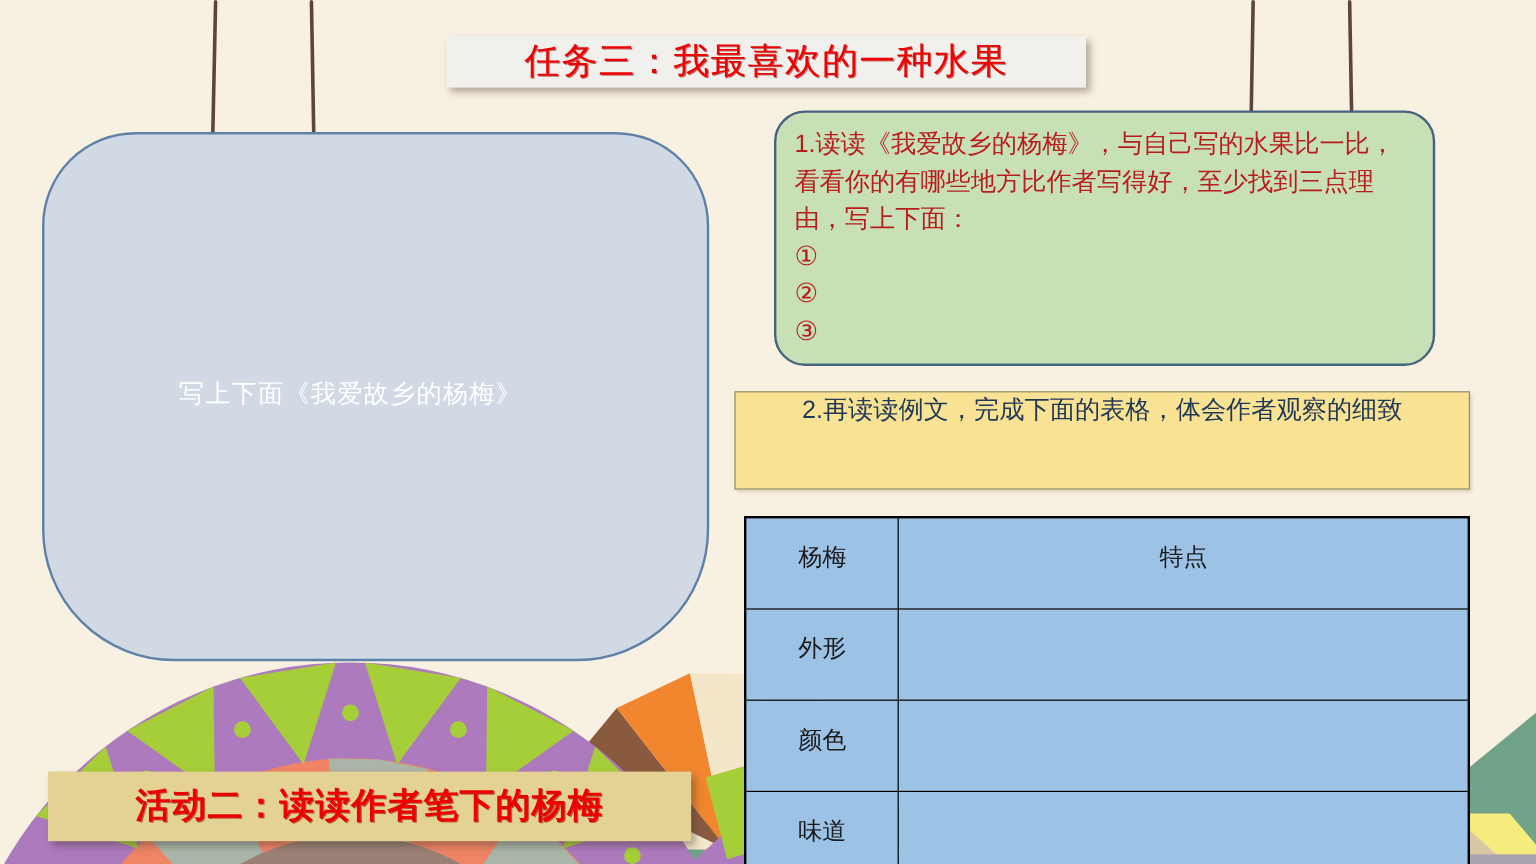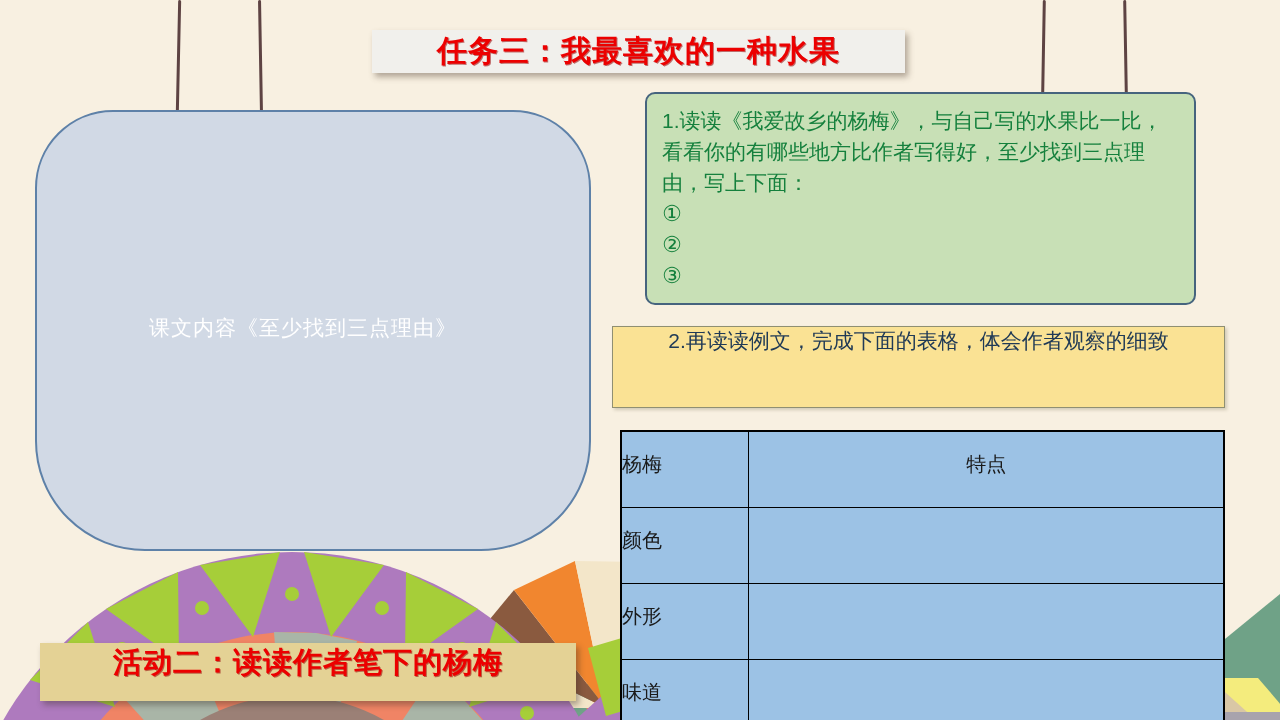"任务三：我最喜欢的一种水果" #title-banner span { font-weight: bold -> normal }
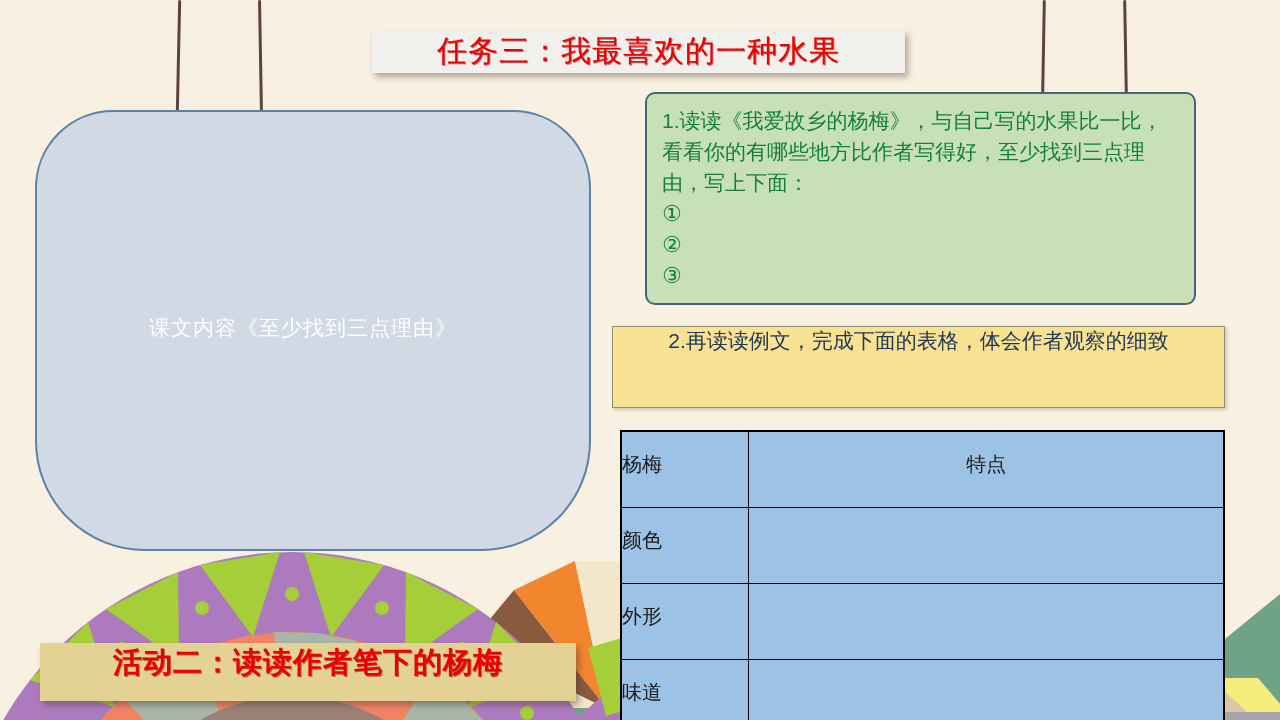"1.读读《我爱故乡的杨梅》，与自己写的水果比一比，看看你的有哪些地方比作者写得好" #task1-note { border-radius: 10px -> 26px; color: #15803d -> #b91c1c }
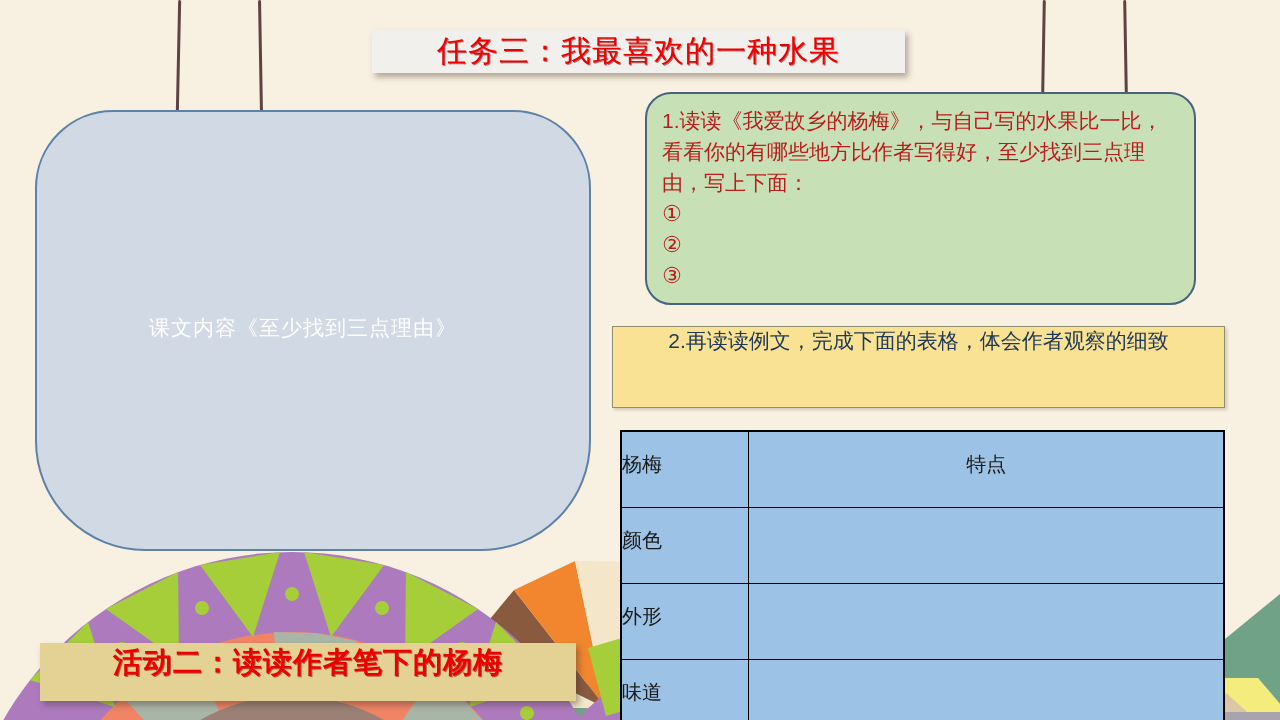"课文内容《至少找到三点理由》" div.card-label { text: 课文内容《至少找到三点理由 -> 写上下面《我爱故乡的杨梅 }
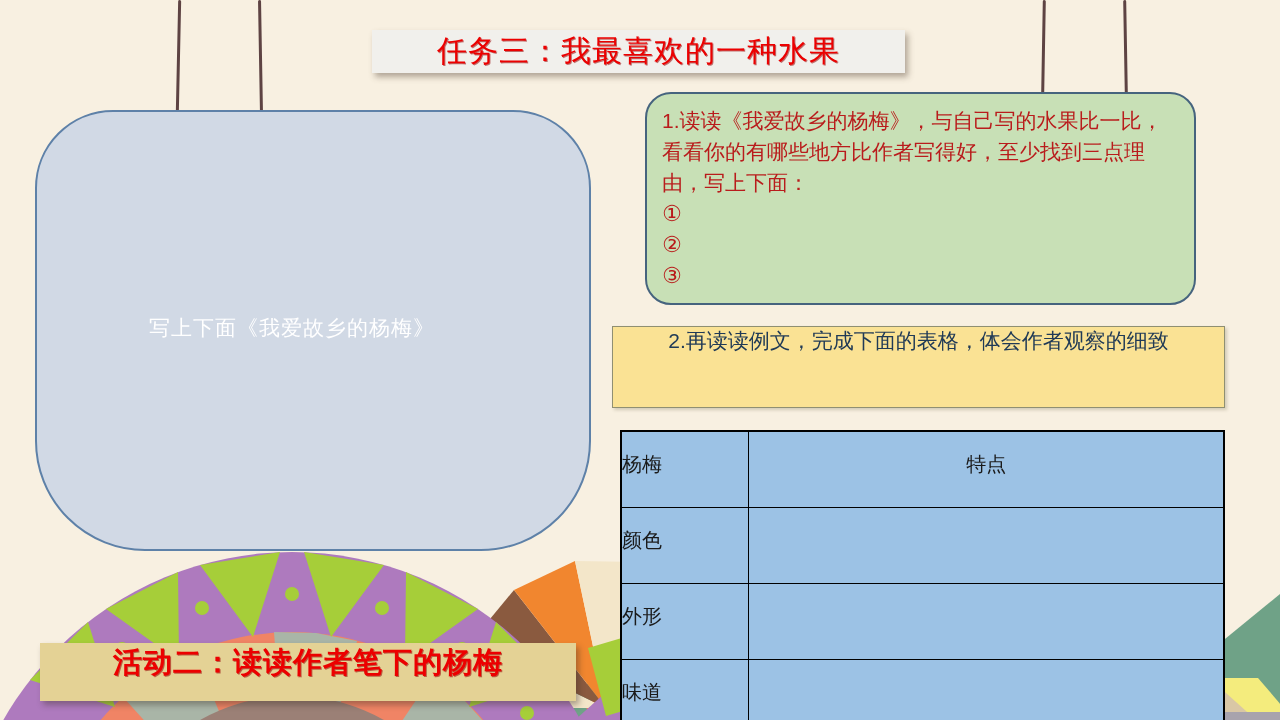"杨梅" #yangmei-table td.c1 { text-align: none -> center }
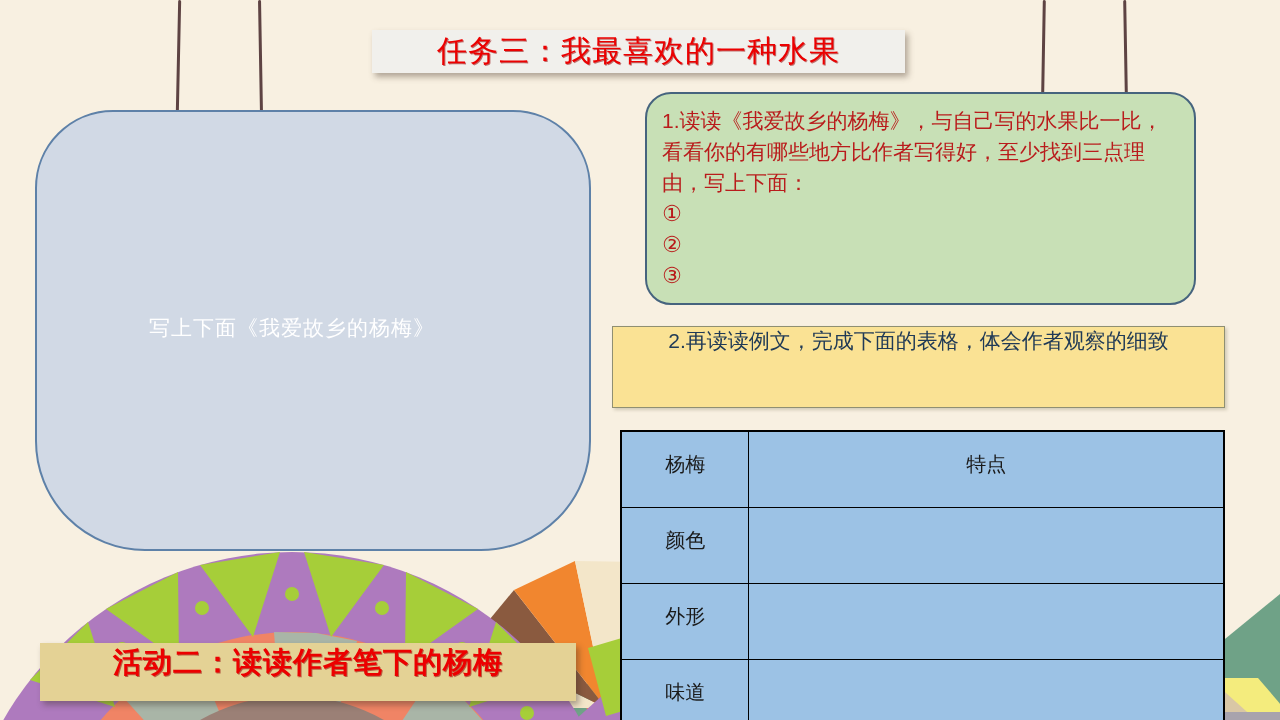"颜色" tr { order: before "外形" -> after "外形" }
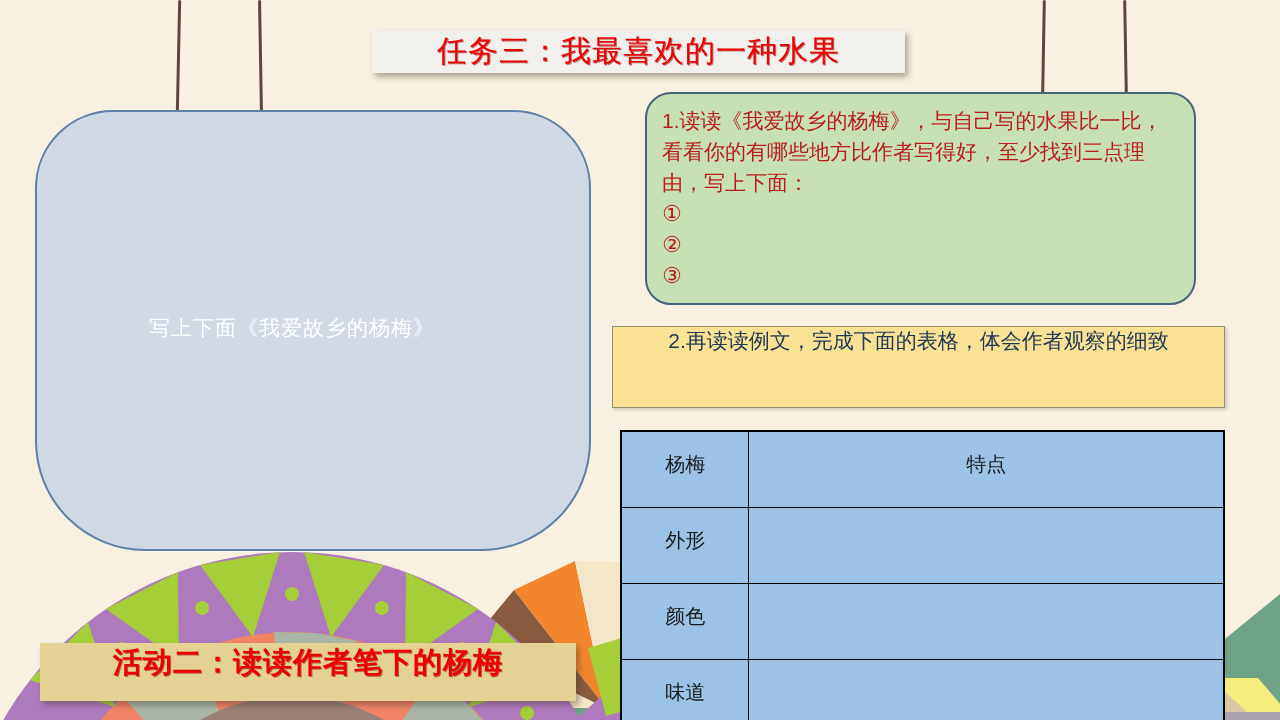"活动二：读读作者笔下的杨梅" #activity-banner { align-items: flex-start -> center }
